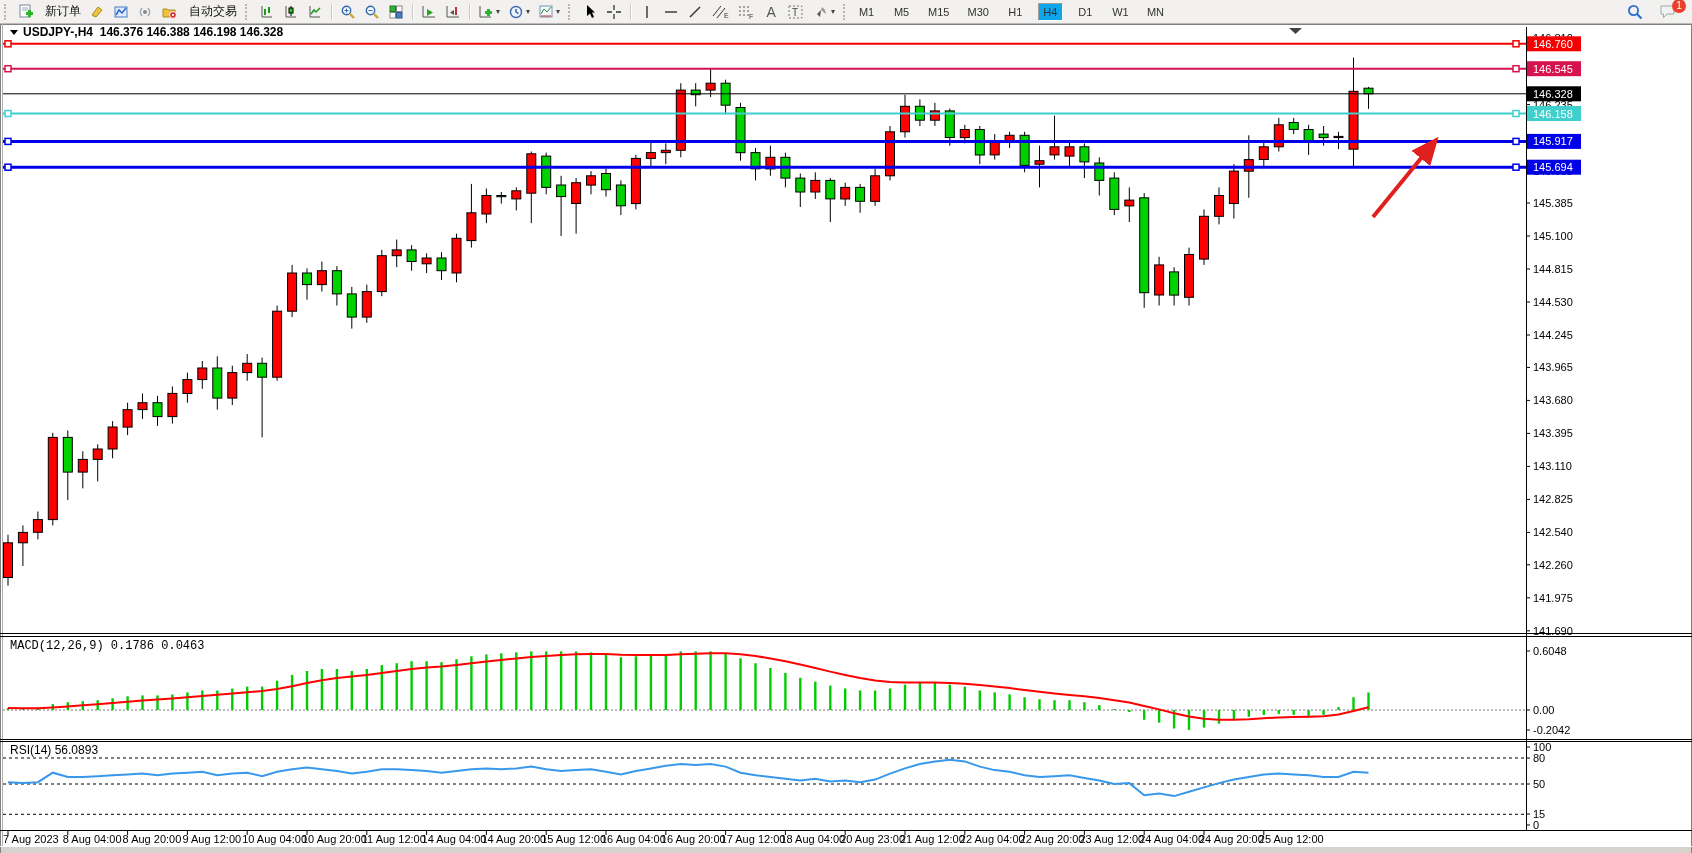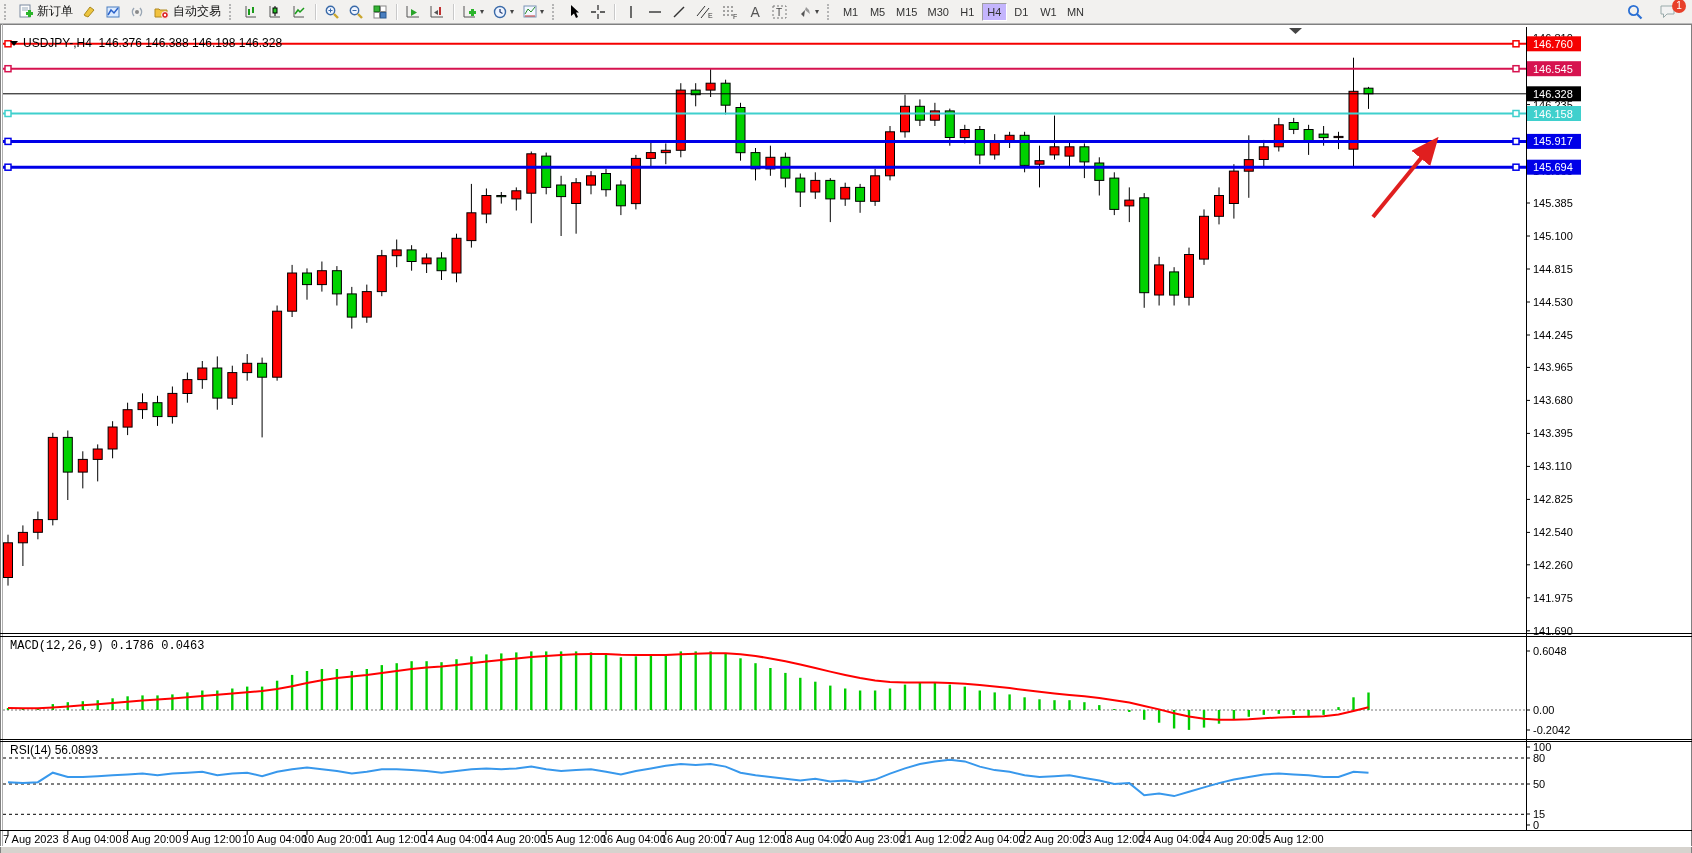"新订单" .tbtn span.lbl { margin-left: 3px -> 11px }
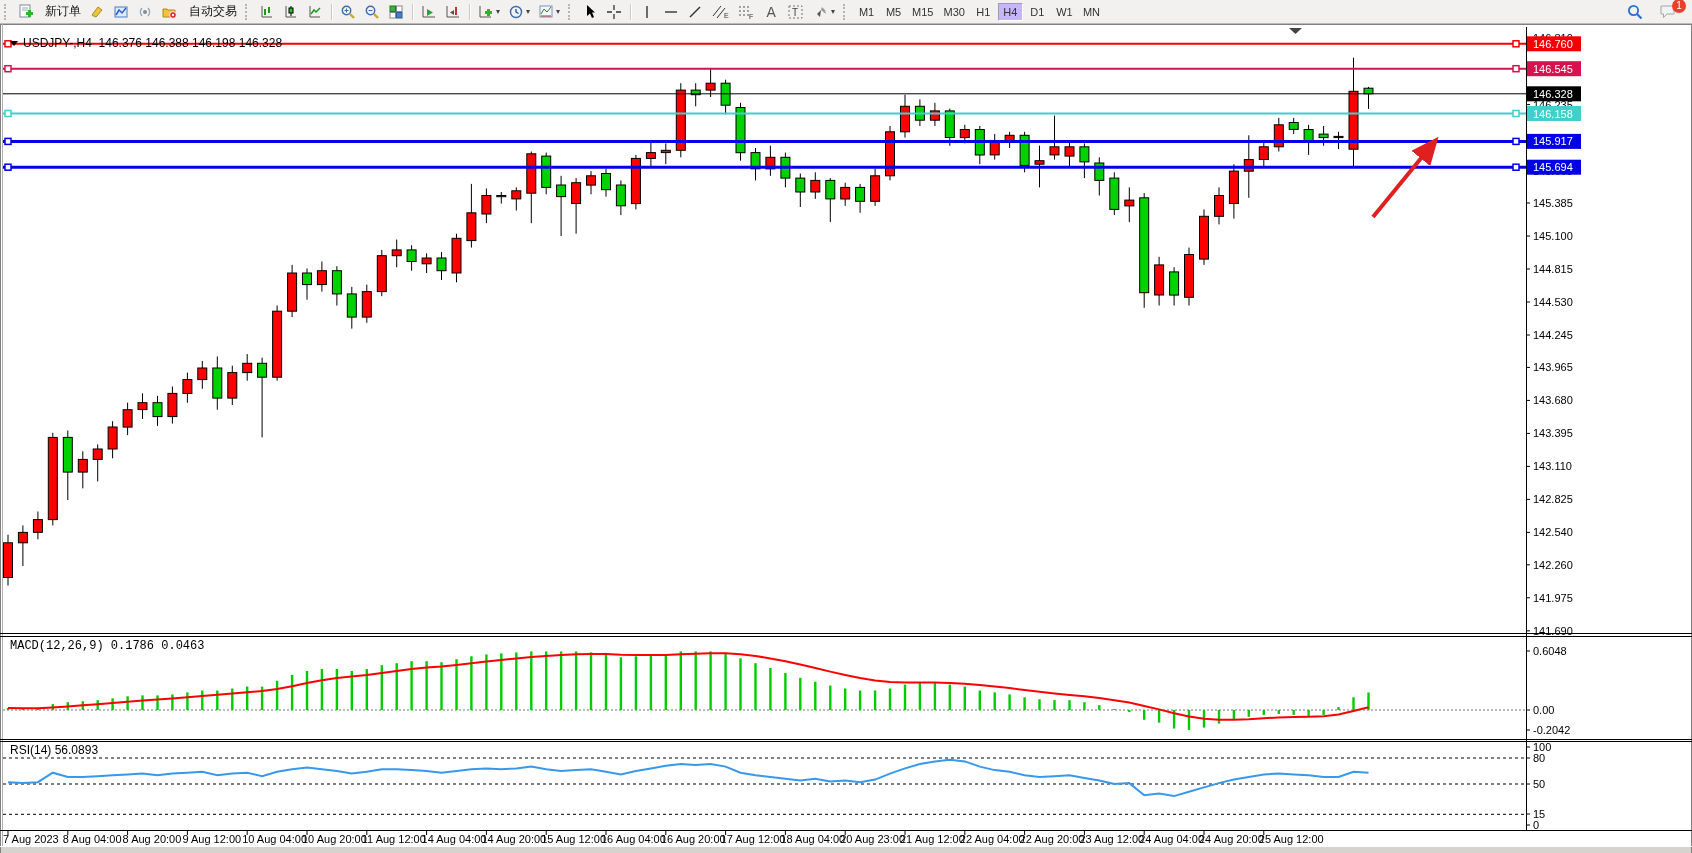"M1" div { gap: none -> 8px }
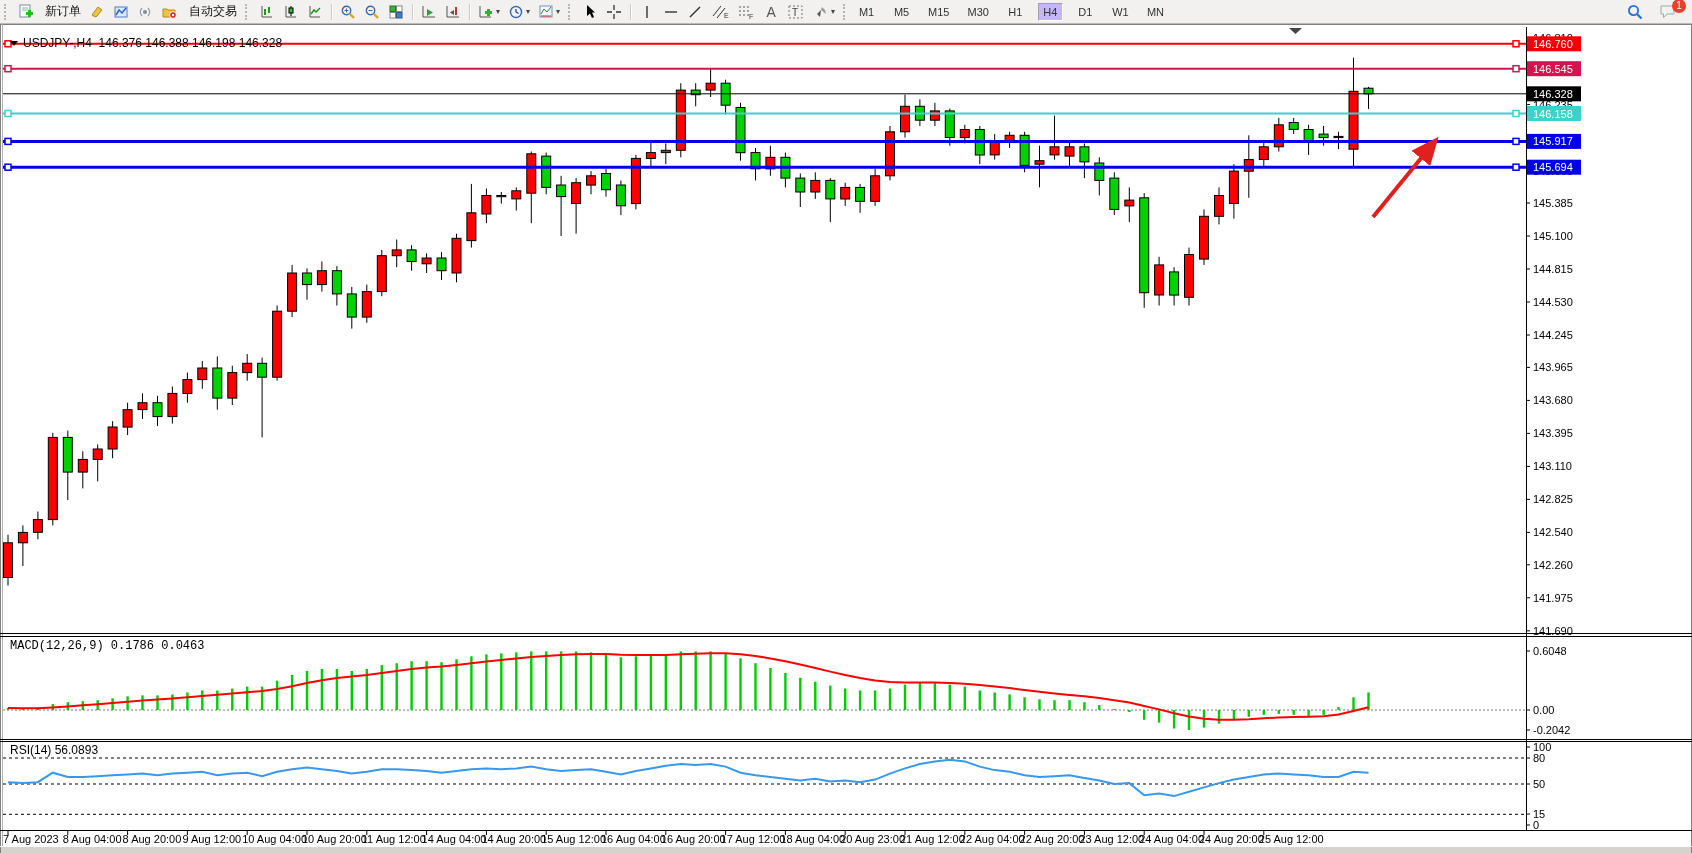"H4" .tfbtn.active { background: #c4b5fd -> #0ea5e9 }
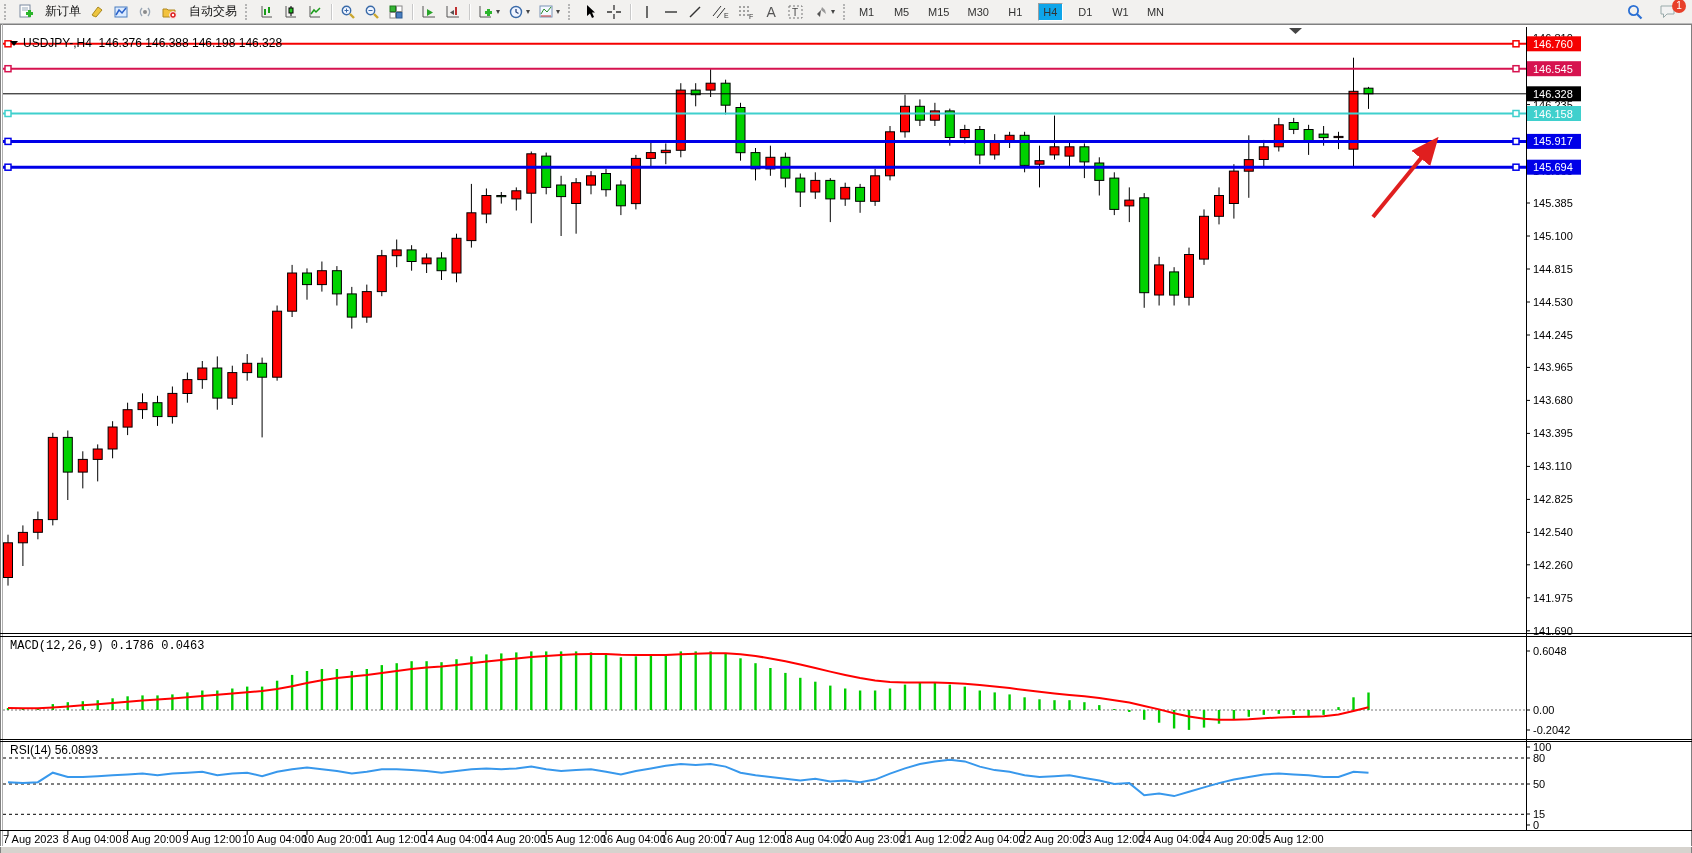"USDJPY-,H4 146.376 146.388 146.198" #main-title { font-weight: 400 -> 700; top: 36px -> 25px }
